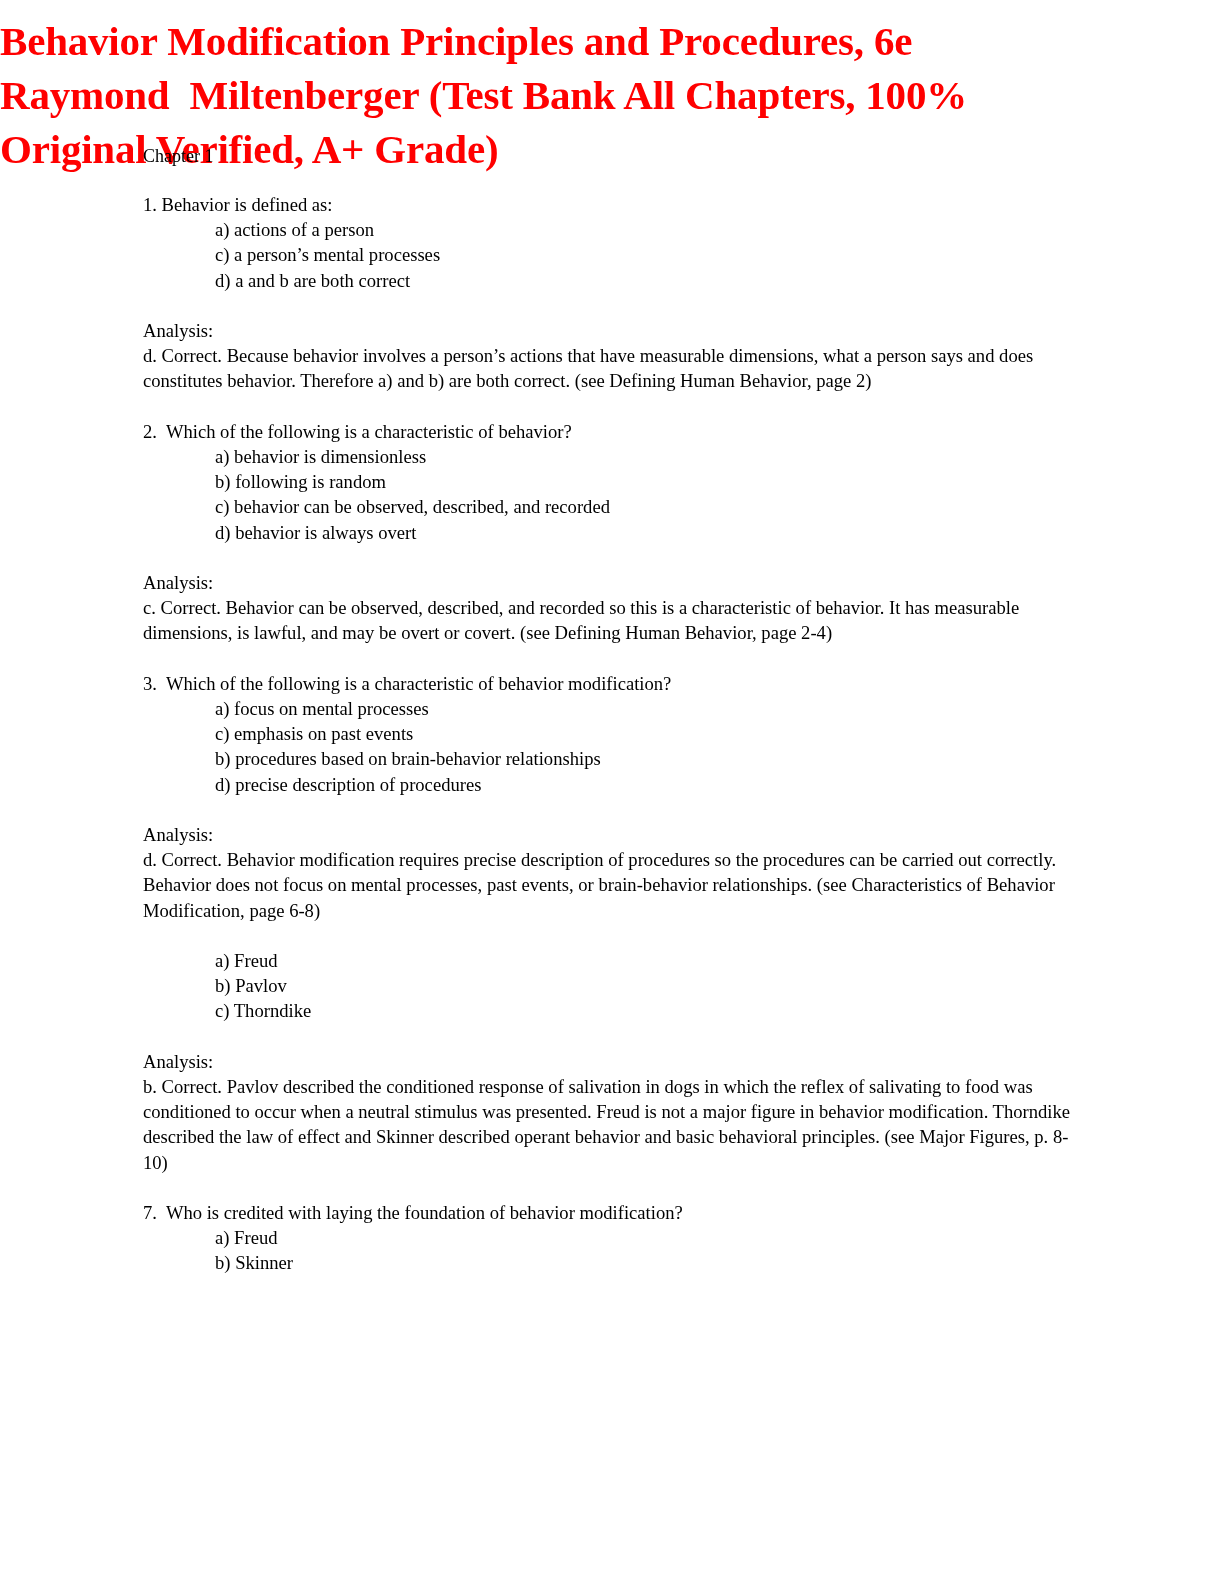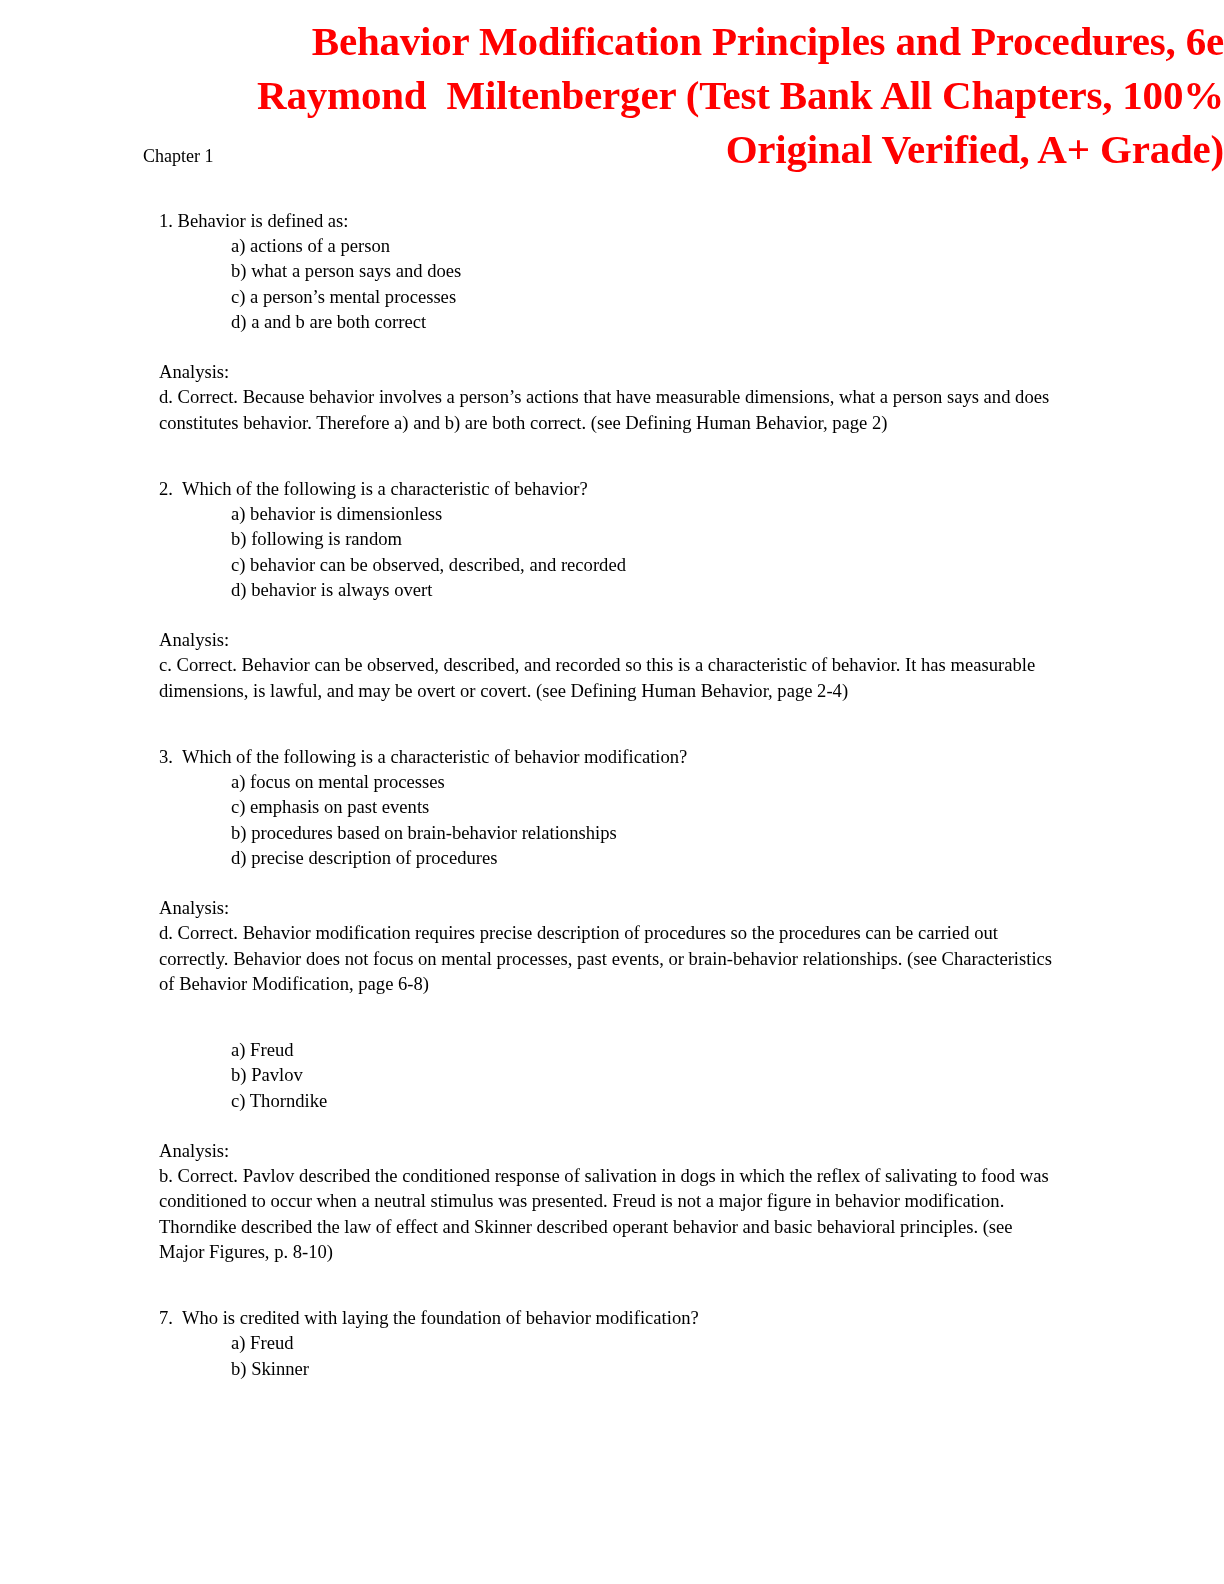"Behavior Modification Principles and" .title { text-align: right -> left }
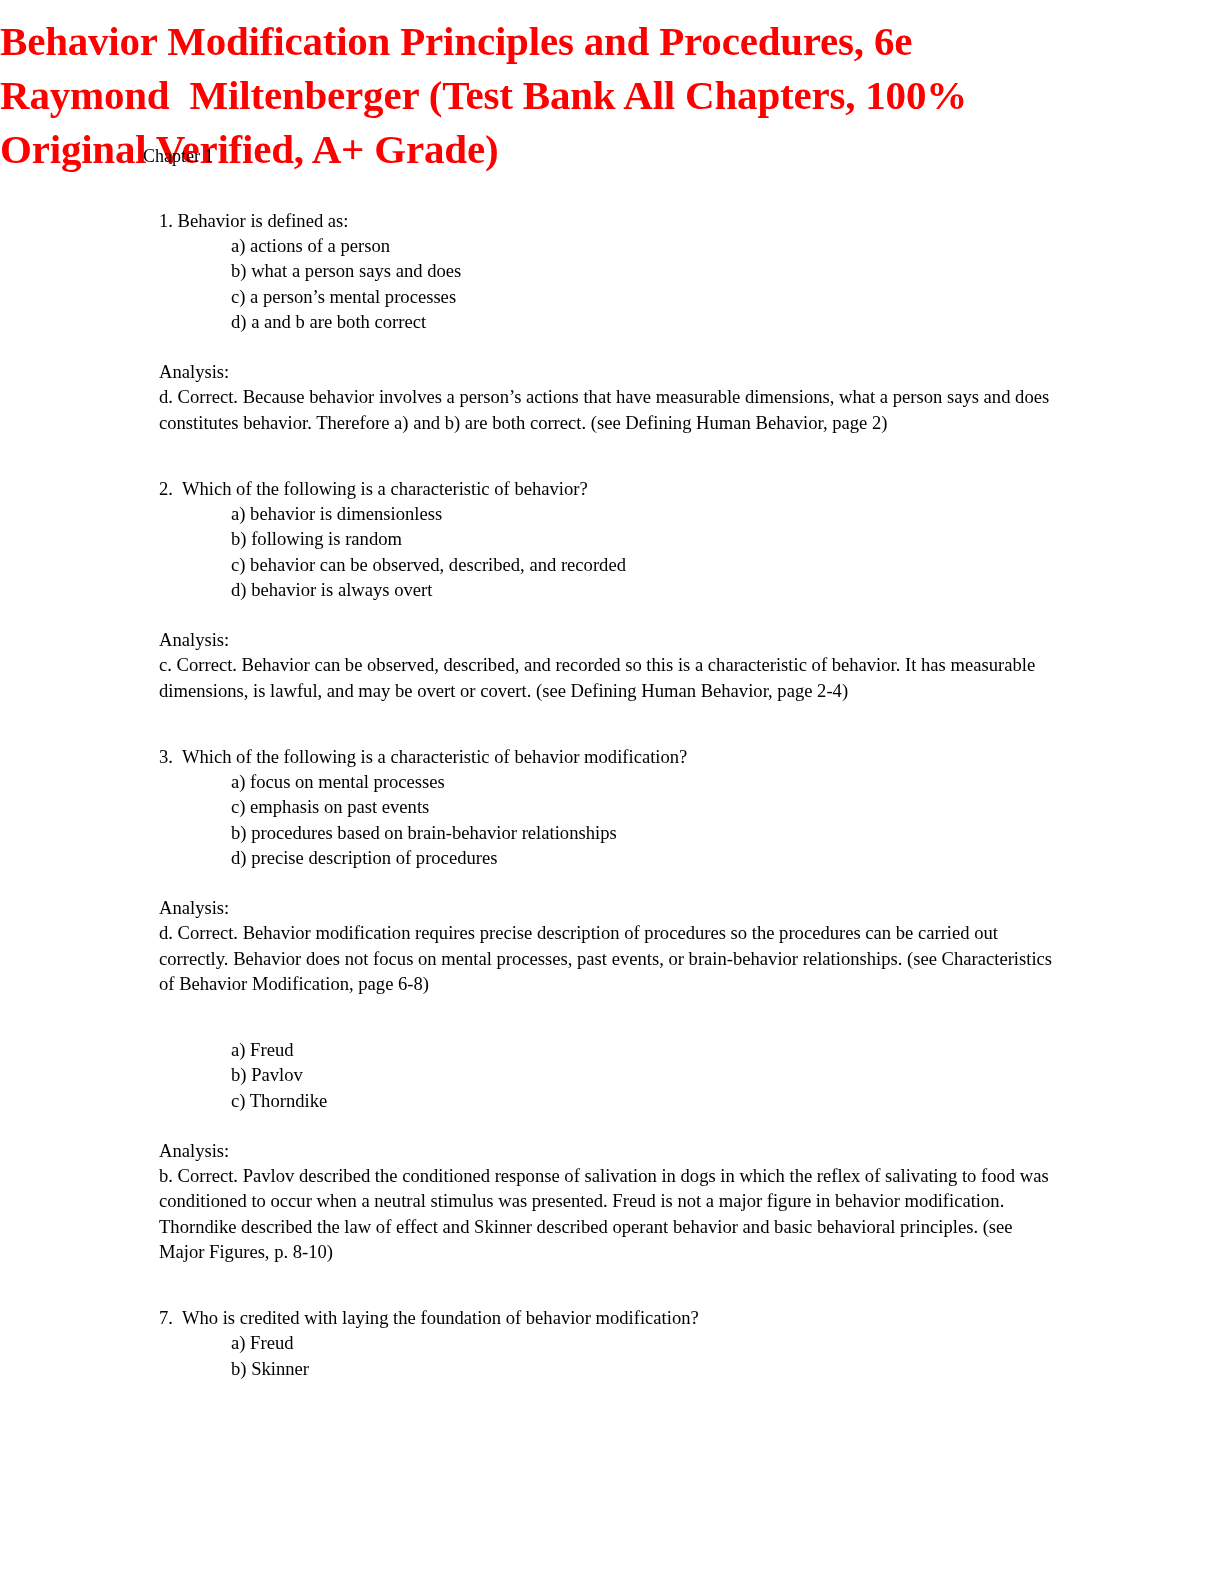"1. Behavior is defined as:" .q { margin: 16px -> 0 }
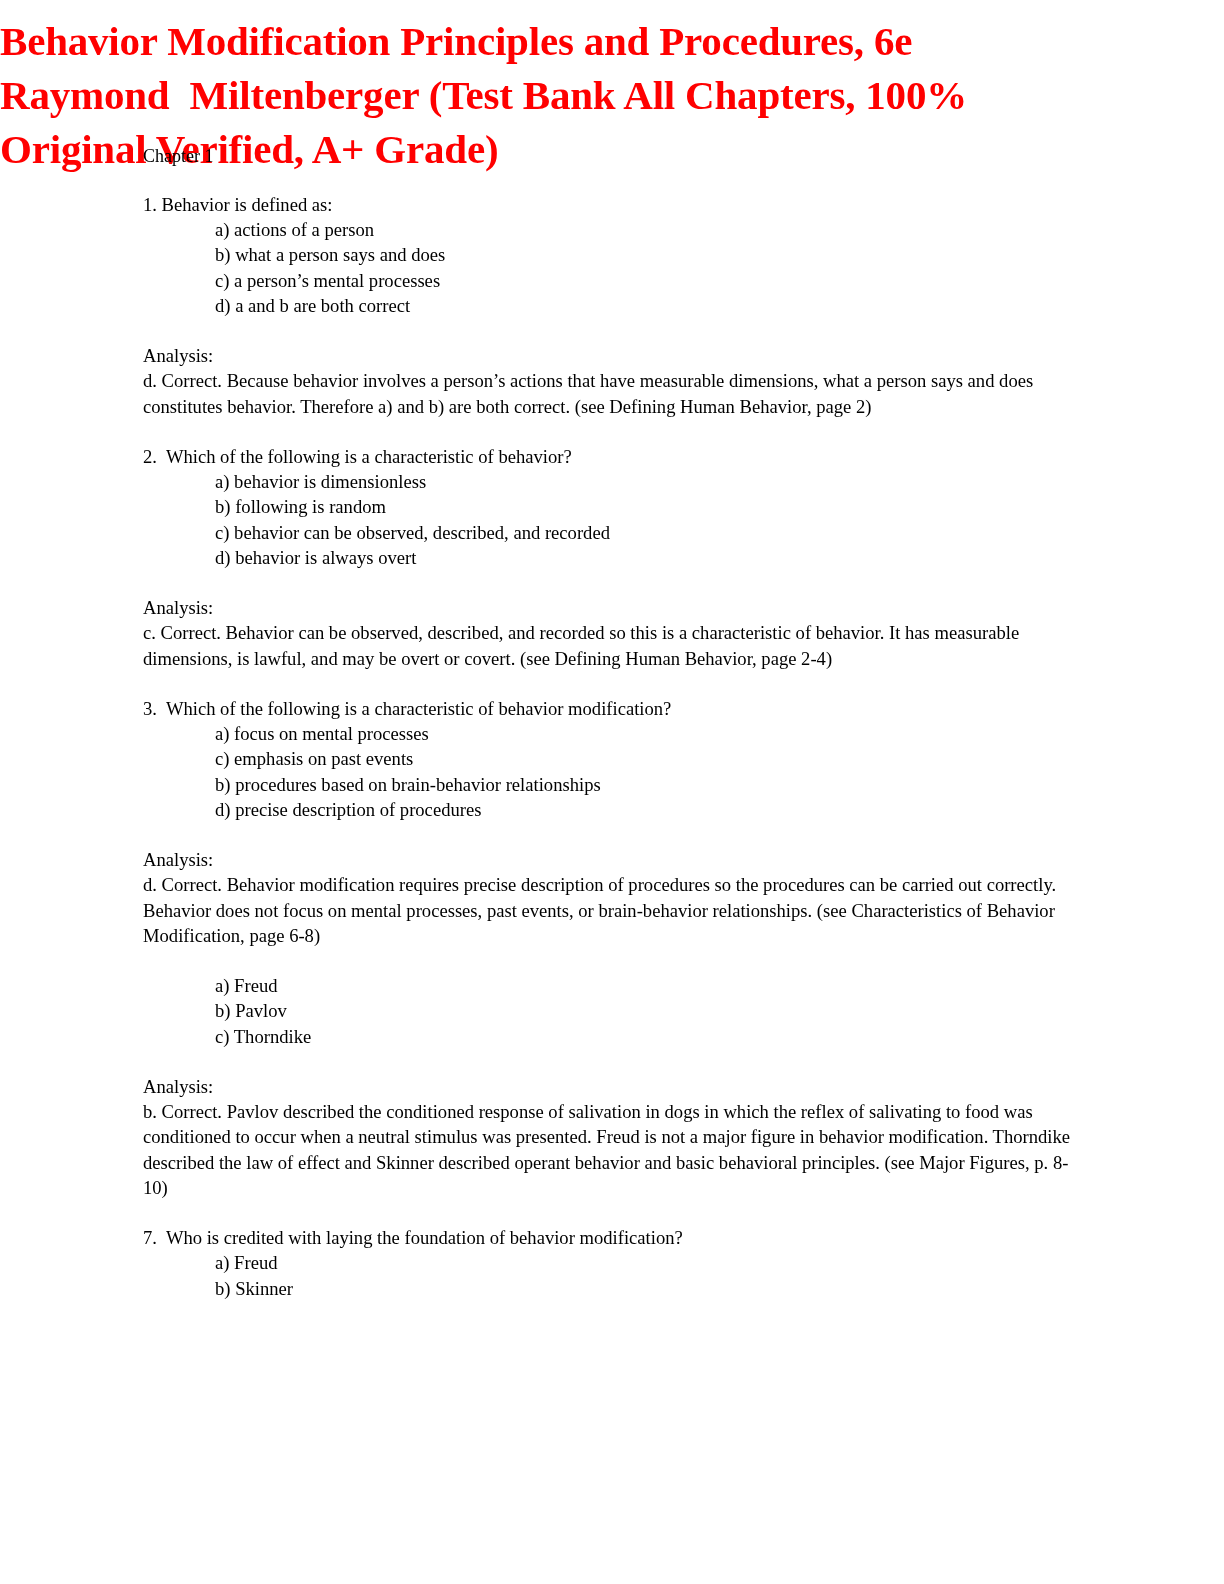"b) what a person says" div.opt { html: <div>b) what a person says and does</div> -> none }
